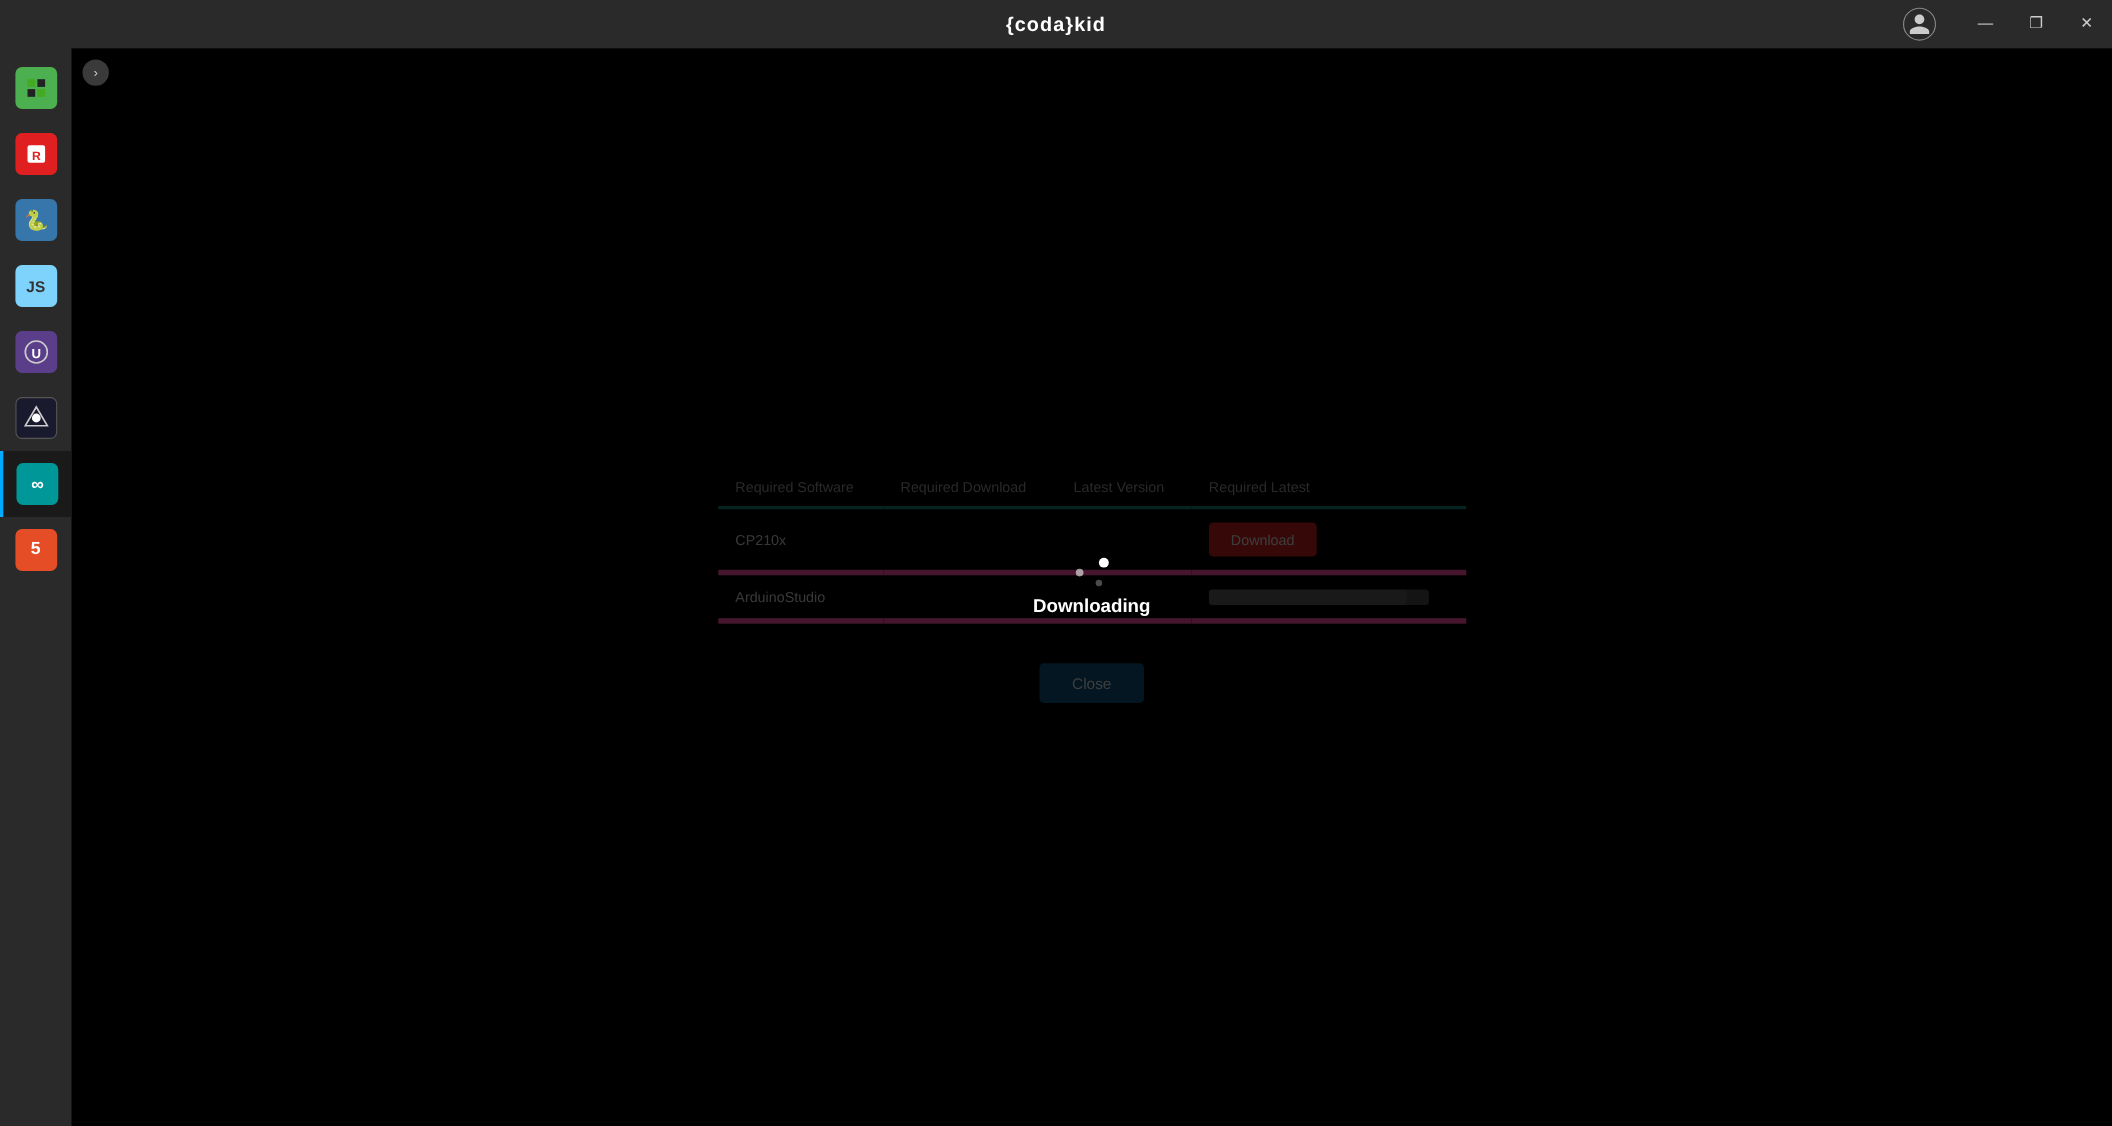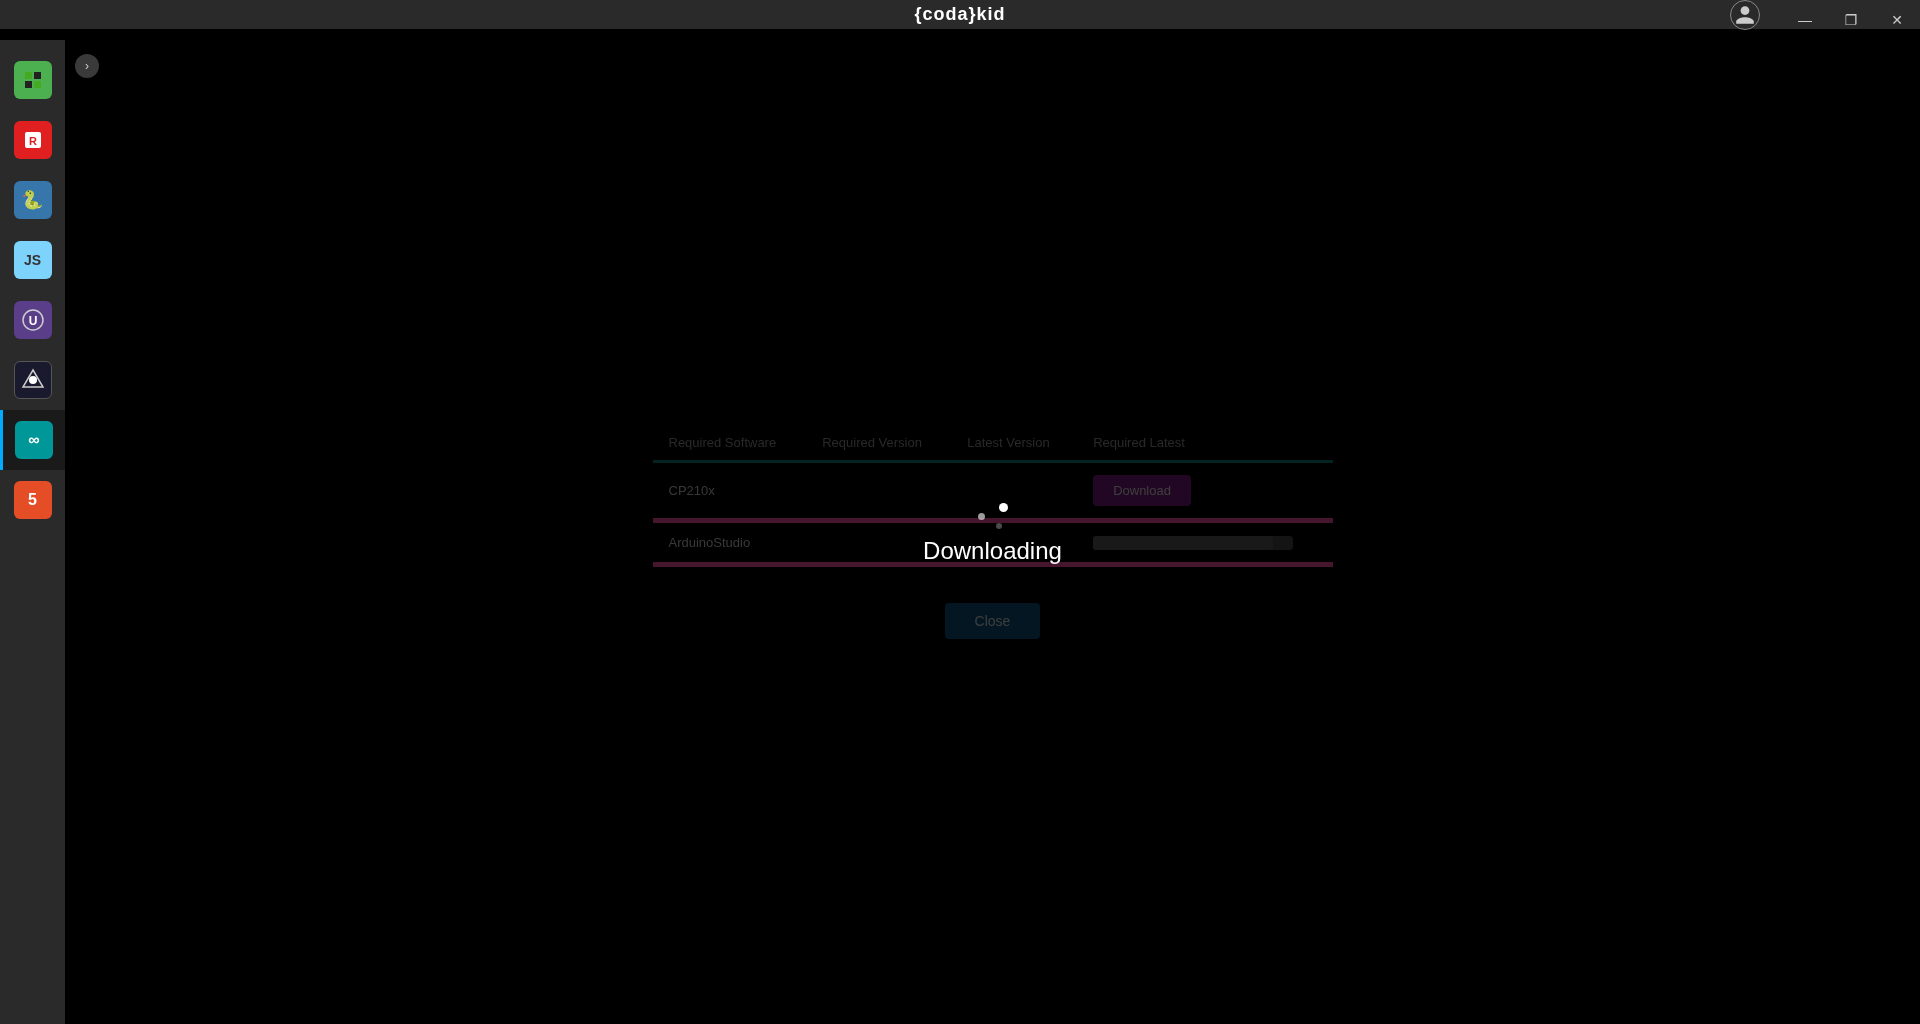"{coda}kid" #titlebar { height: 29px -> 44px }
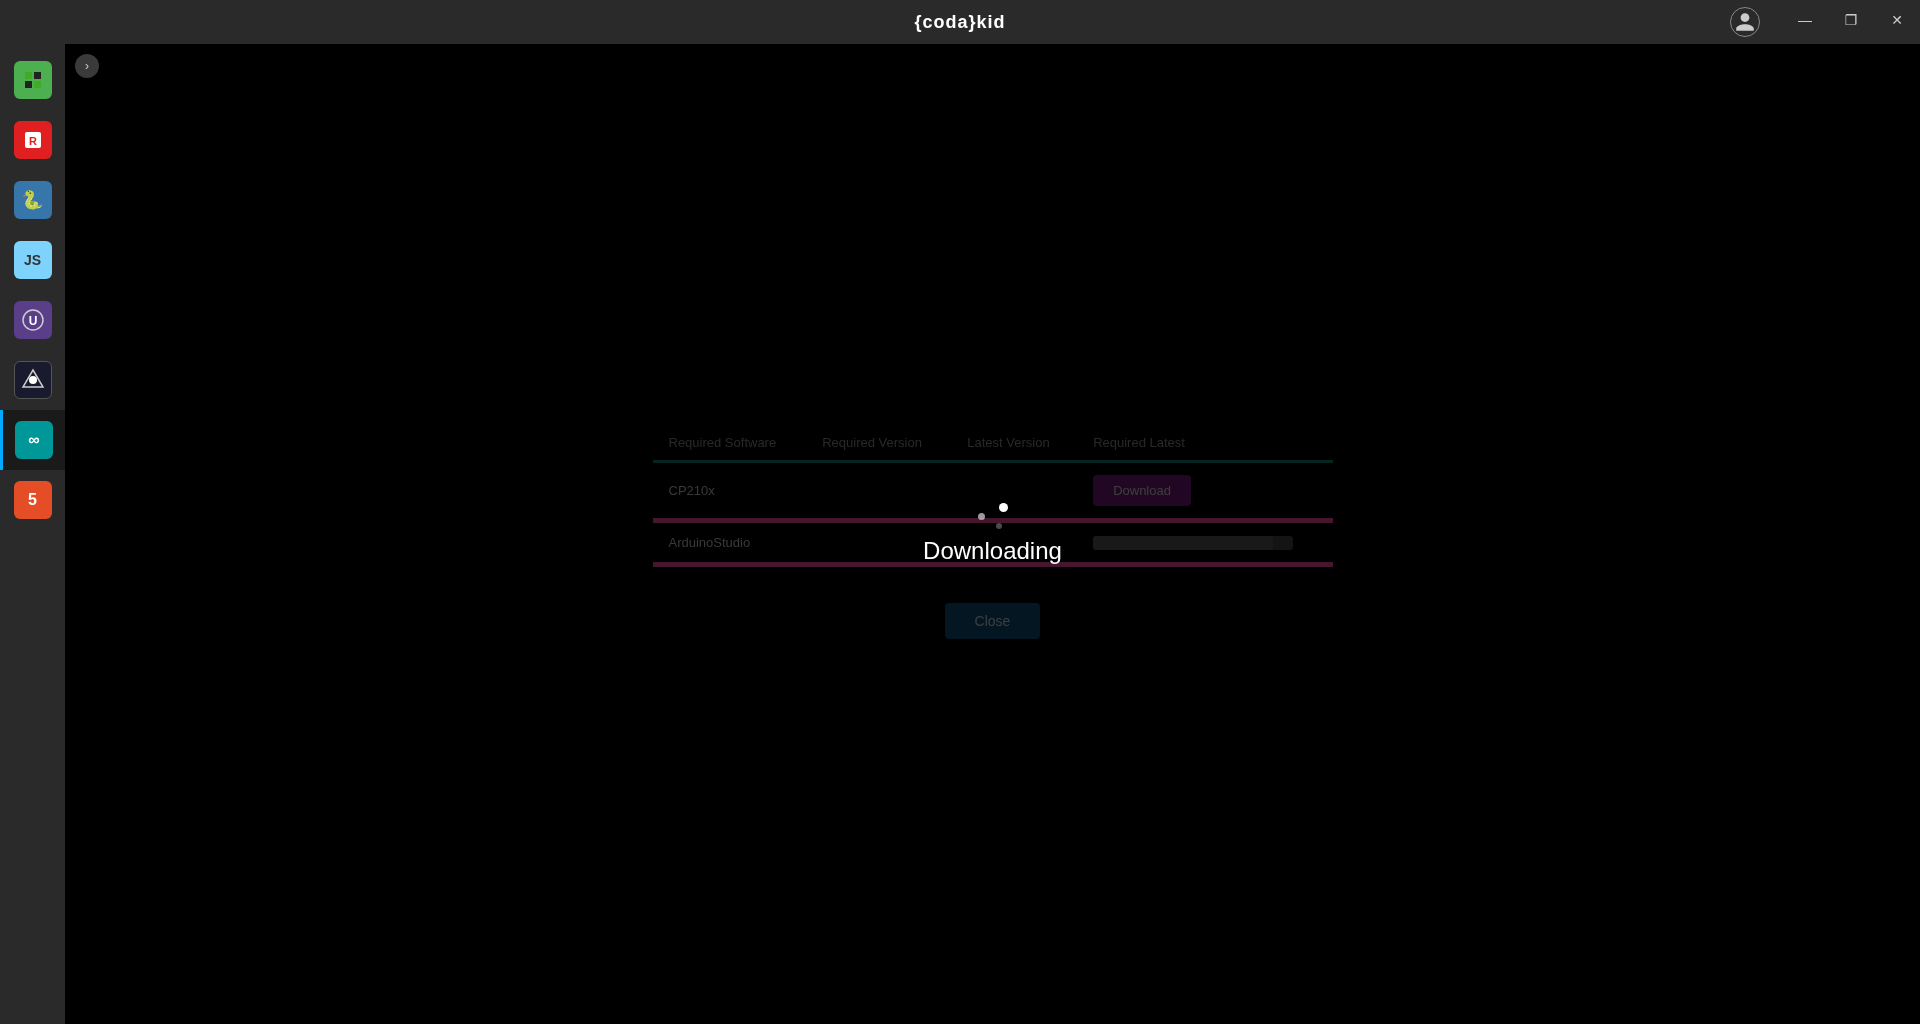"Required Version" th { text: Version -> Download }
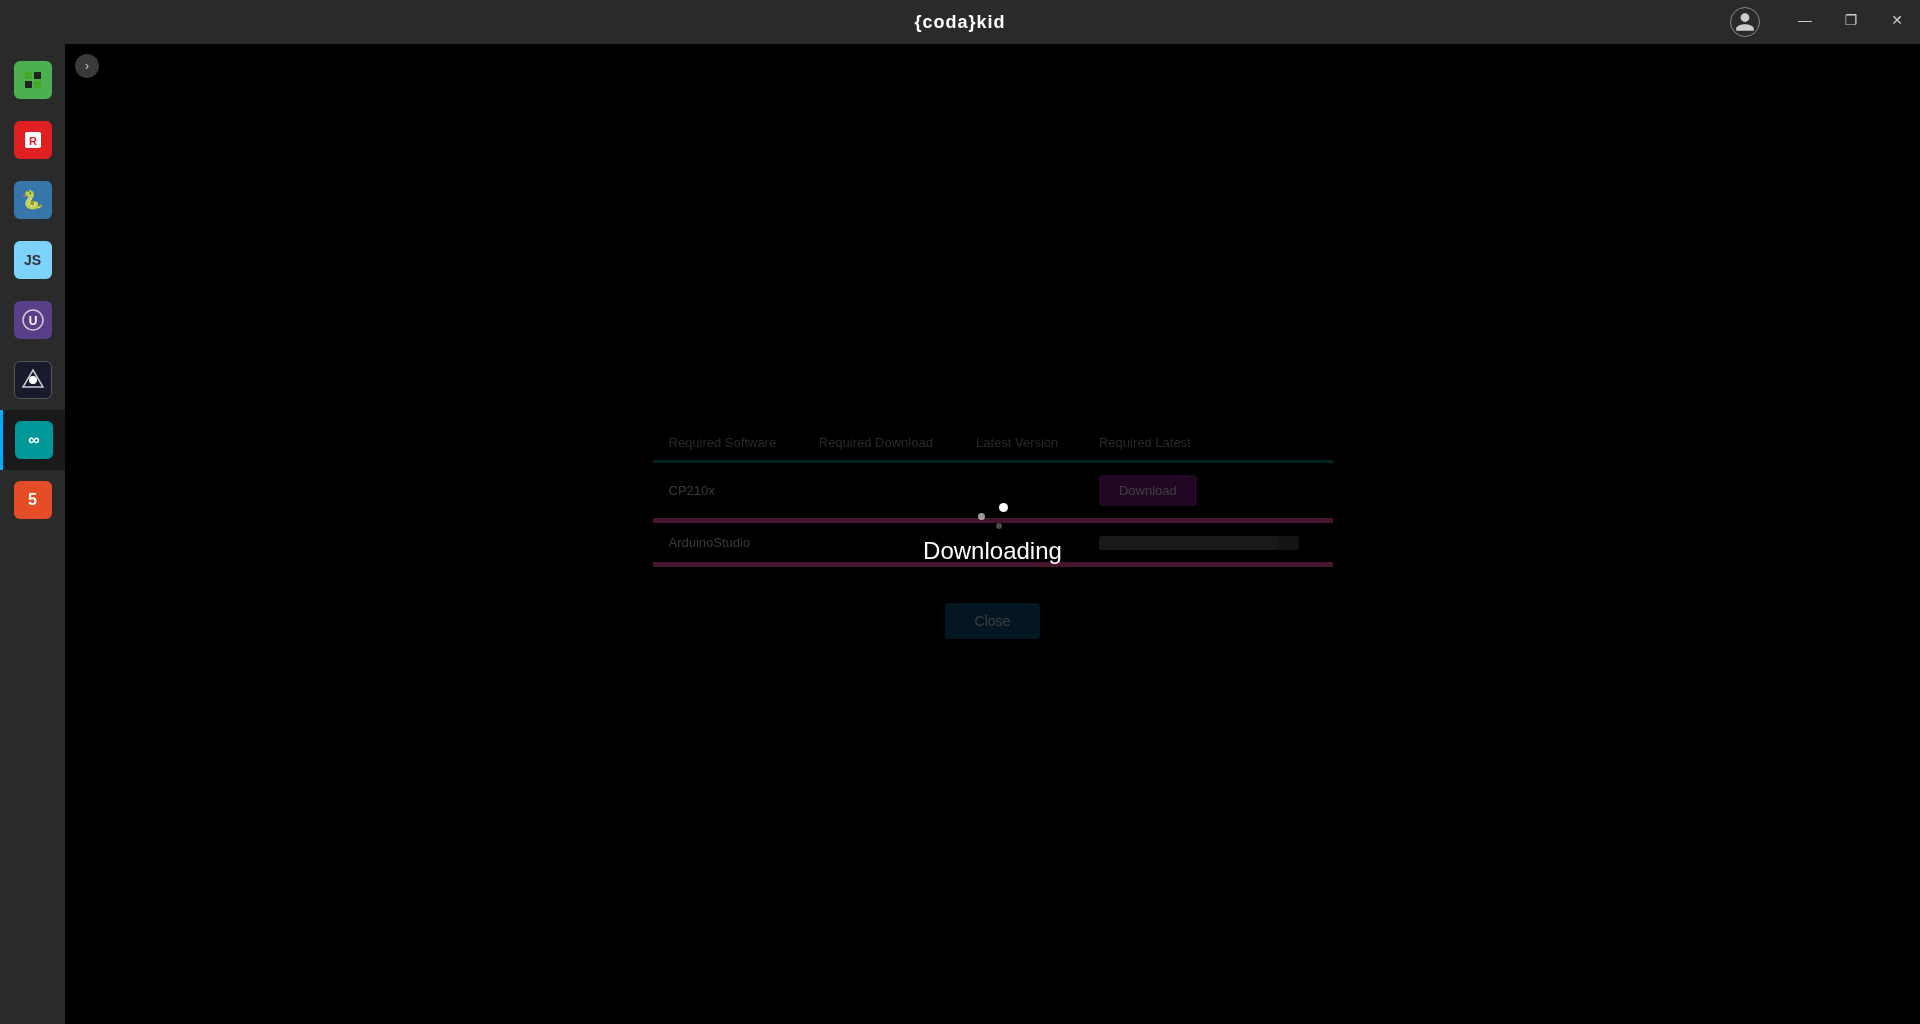"Download" .download-btn { background: #701a75 -> #b91c1c }
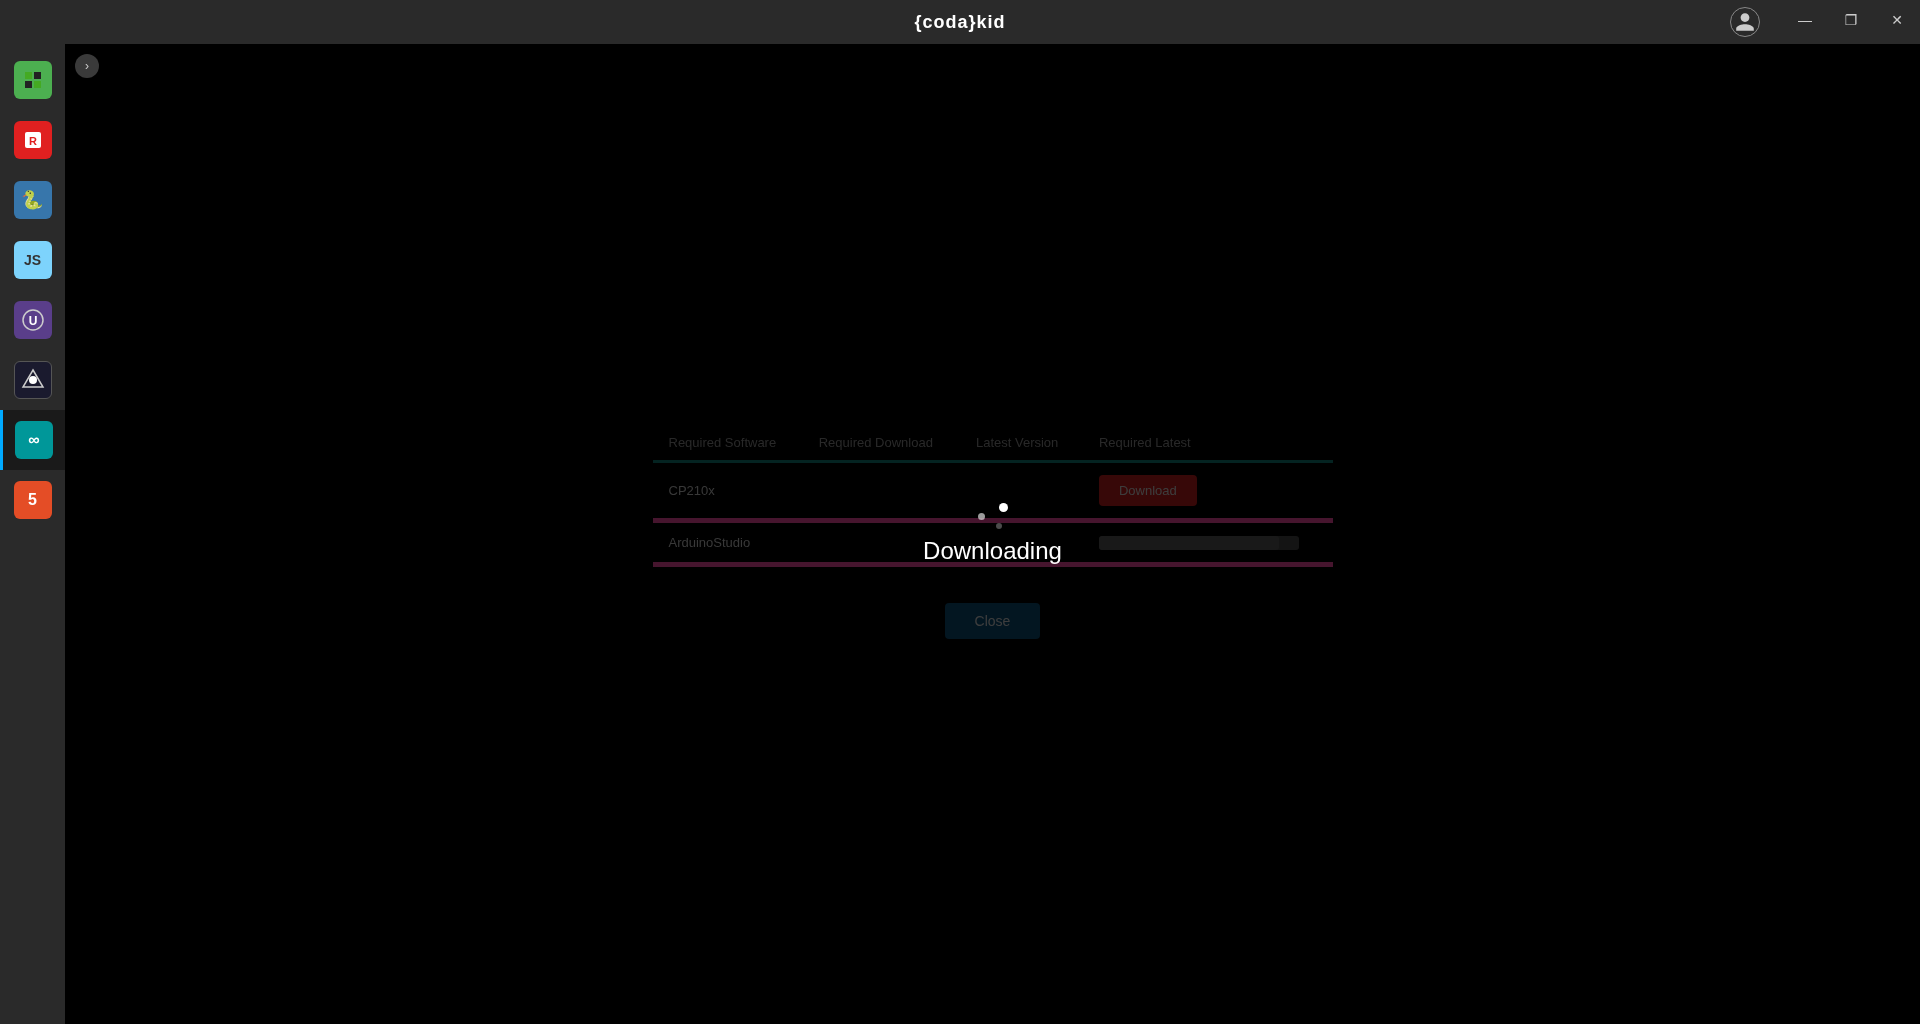"Downloading" .loading-text { font-size: 24px -> 17px; font-weight: 400 -> 700 }
